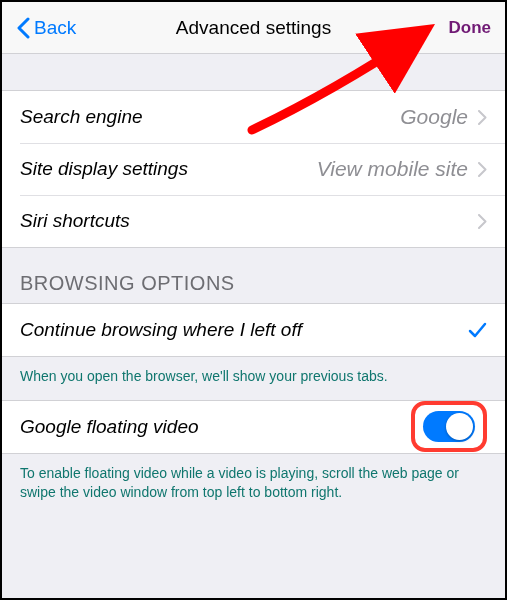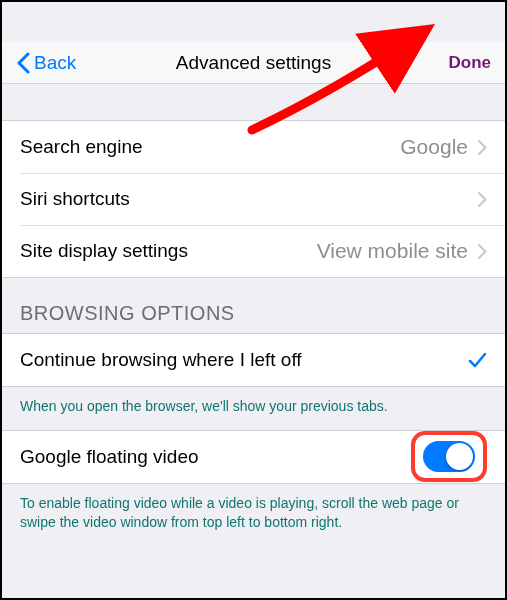"Back" .header { height: 42px -> 52px; margin-top: 40px -> none }
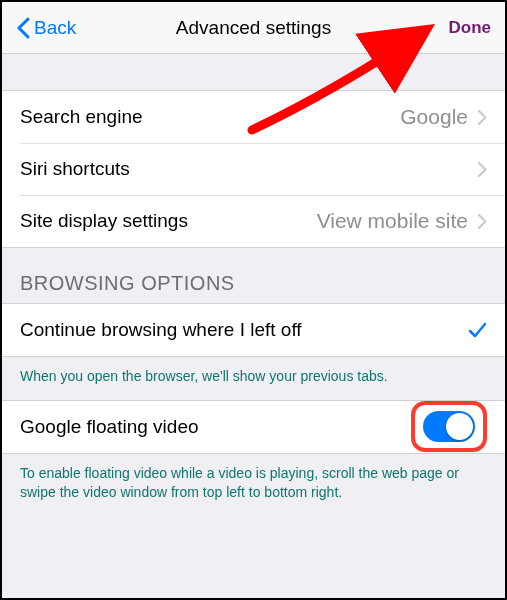"Search engine" .group { font-style: none -> italic }
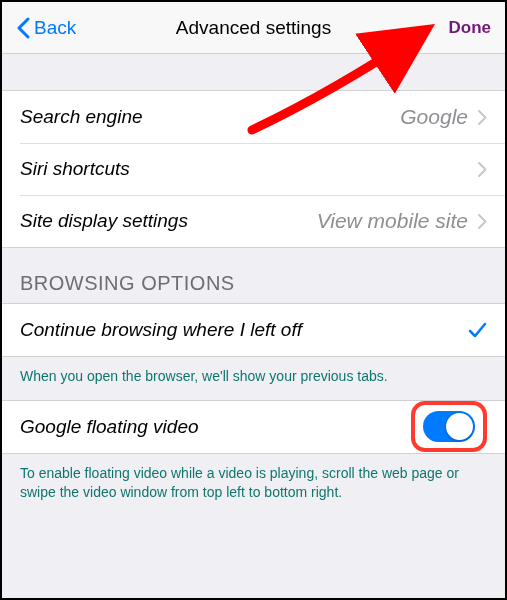"Siri shortcuts" div.row { order: before "Site display settings" -> after "Site display settings" }
